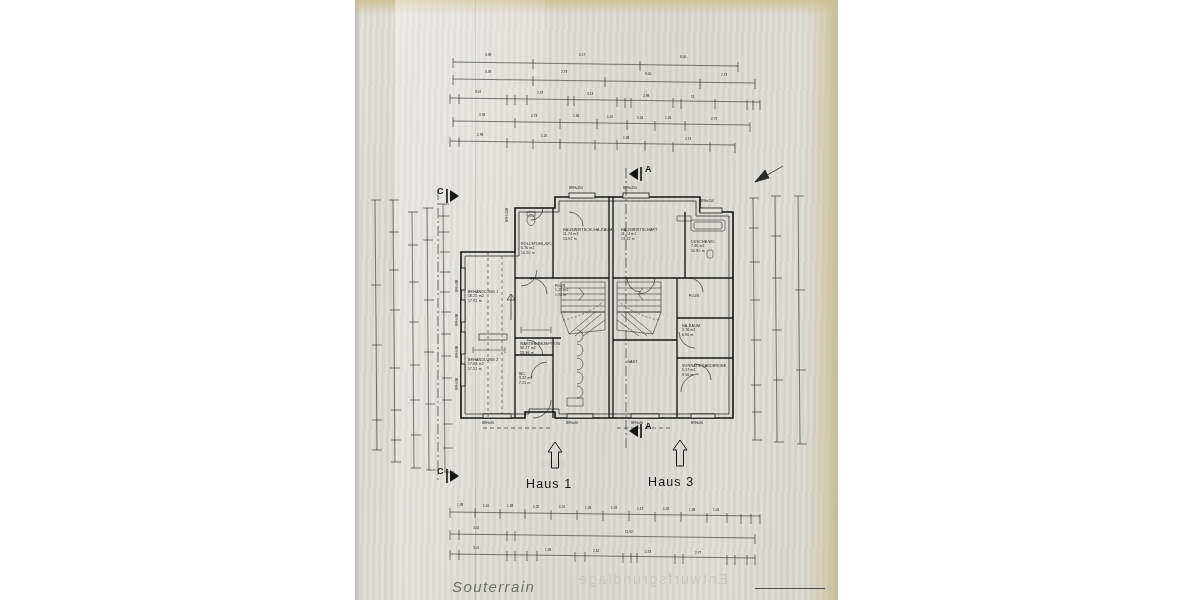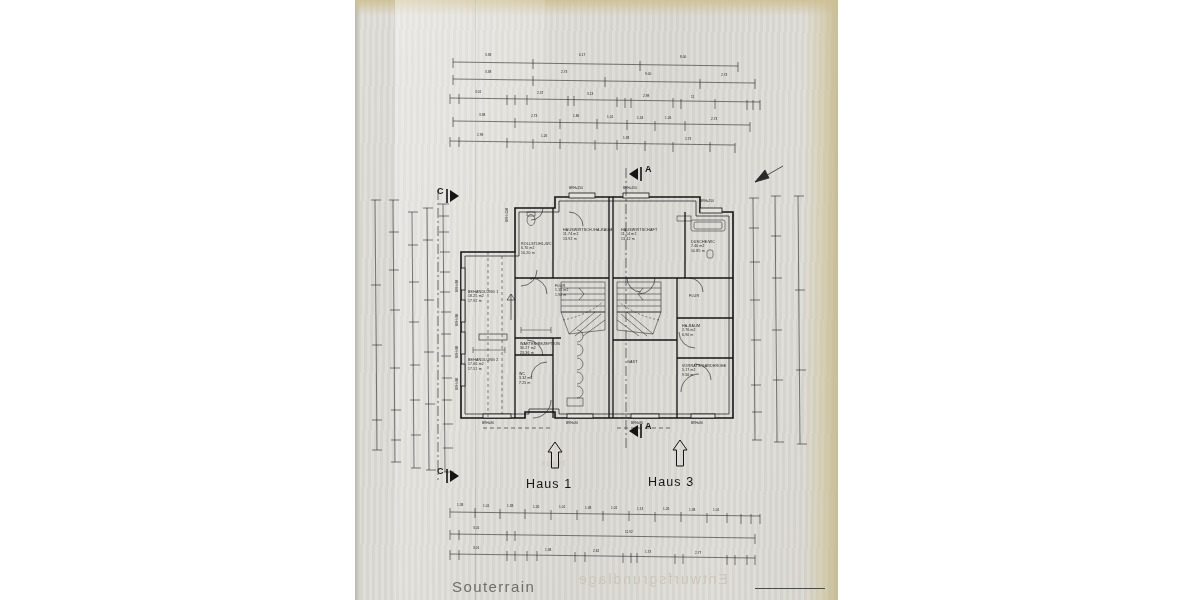"Souterrain" .title { font-style: none -> italic }
